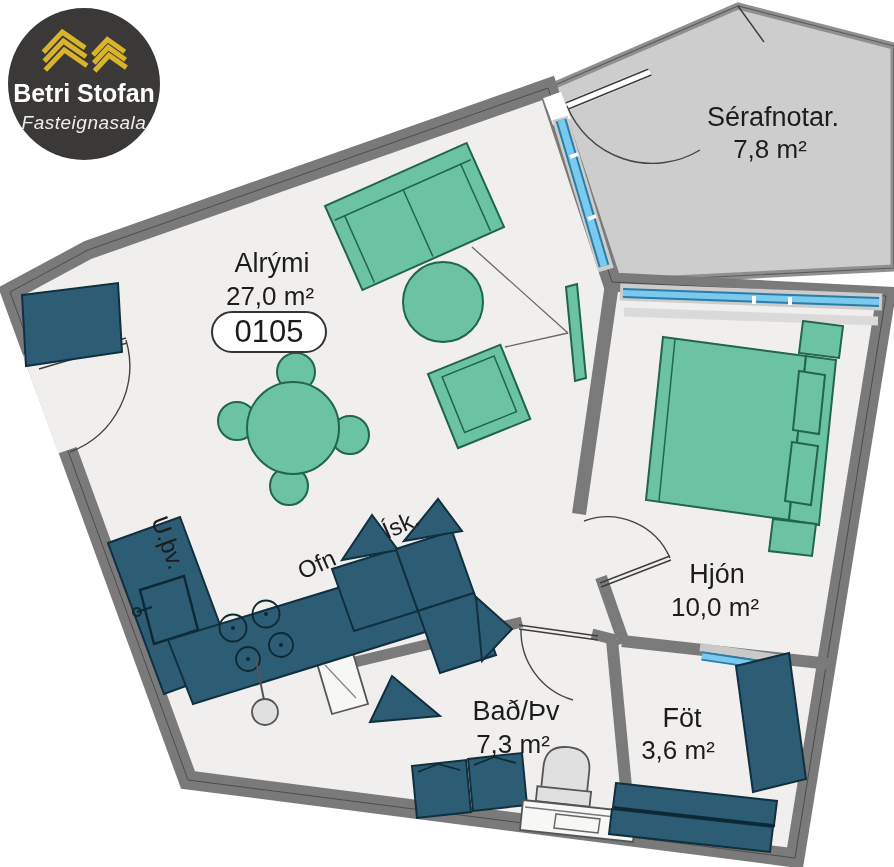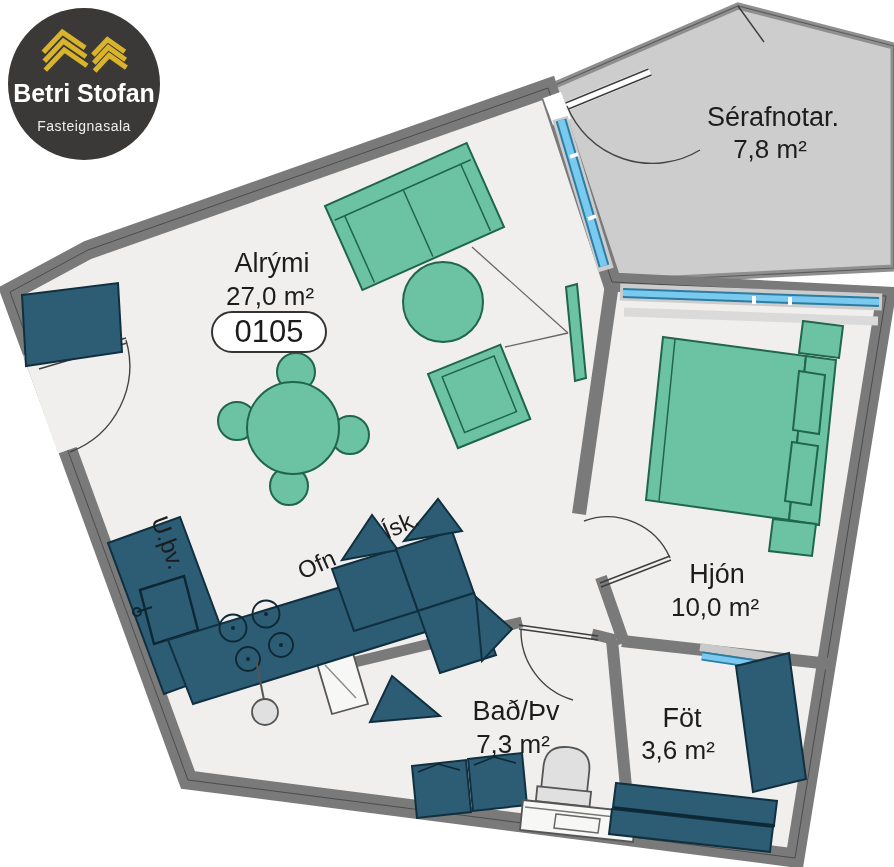"Fasteignasala" .tagline { font-size: 14px -> 19px; font-style: none -> italic; margin-top: 12px -> 6px }
